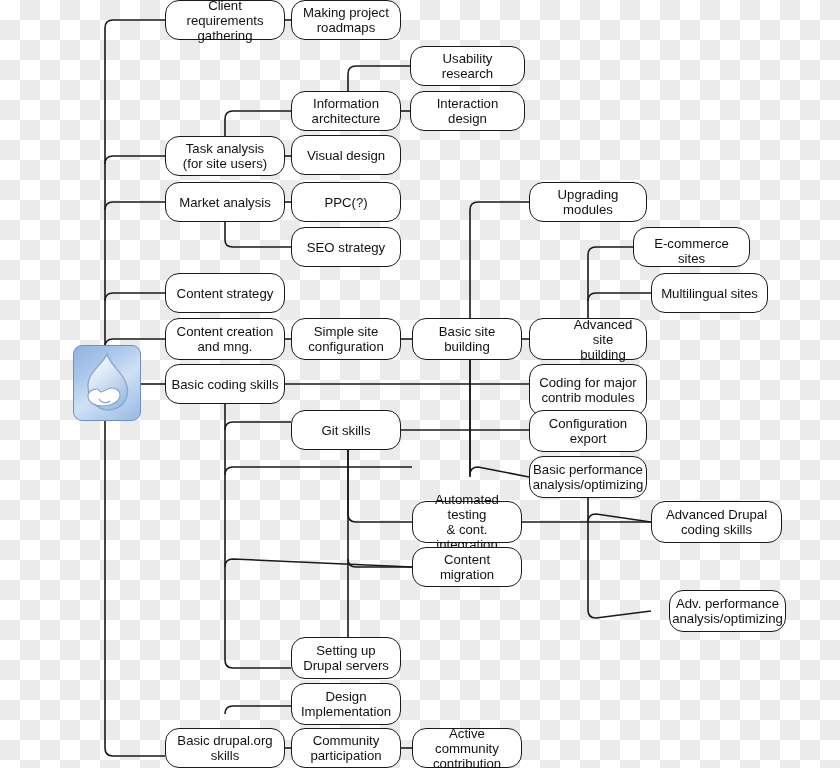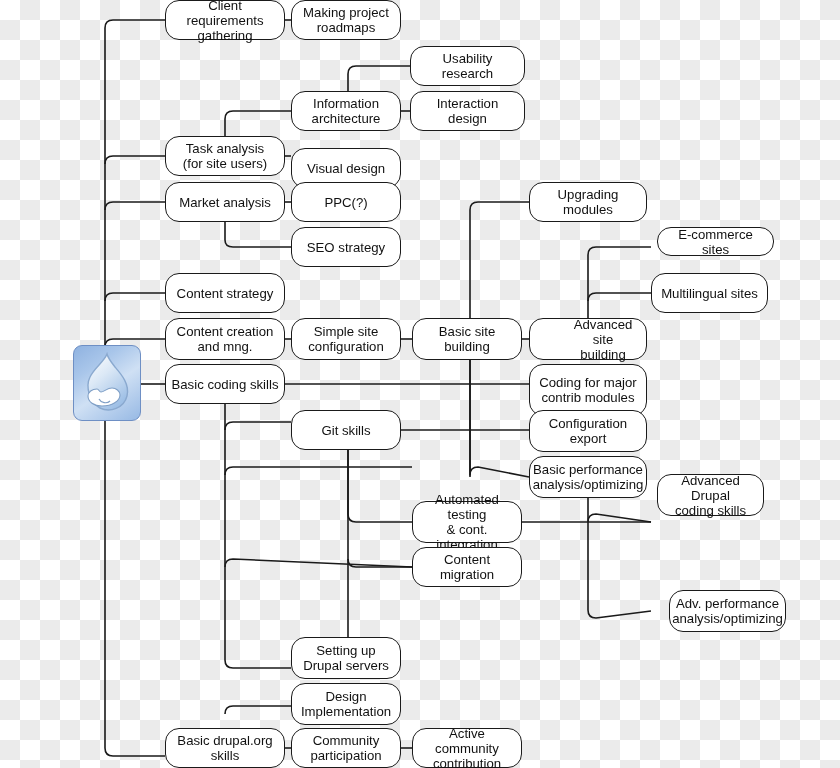"Interaction design" div.node { border-radius: 13px -> none }
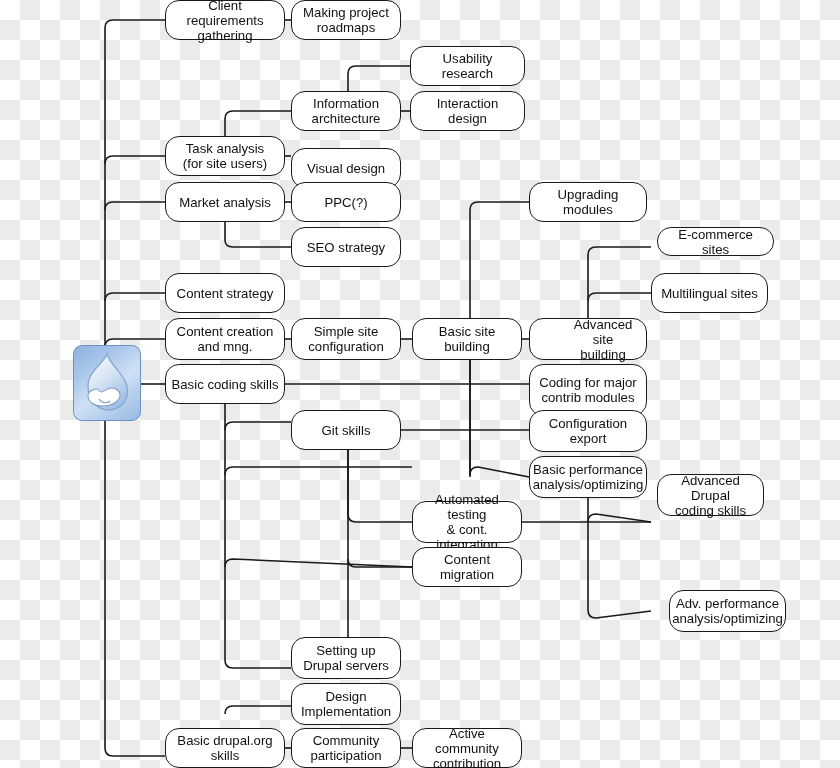"Visual design" div.node { top: 148px -> 135px }
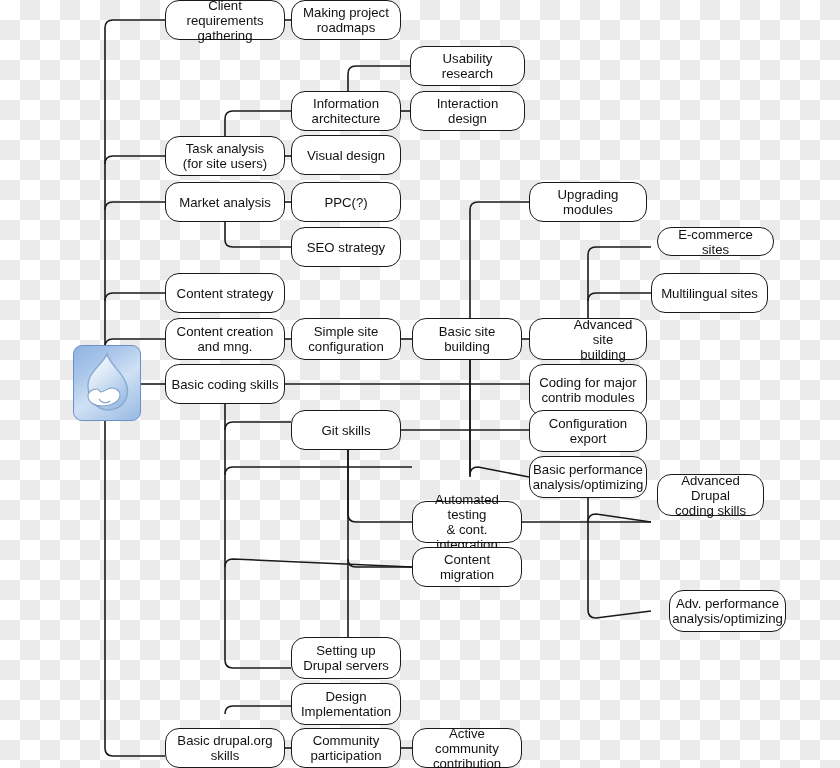"E-commerce sites" div.node { align-items: none -> flex-end; height: 29px -> 40px; left: 657px -> 633px }
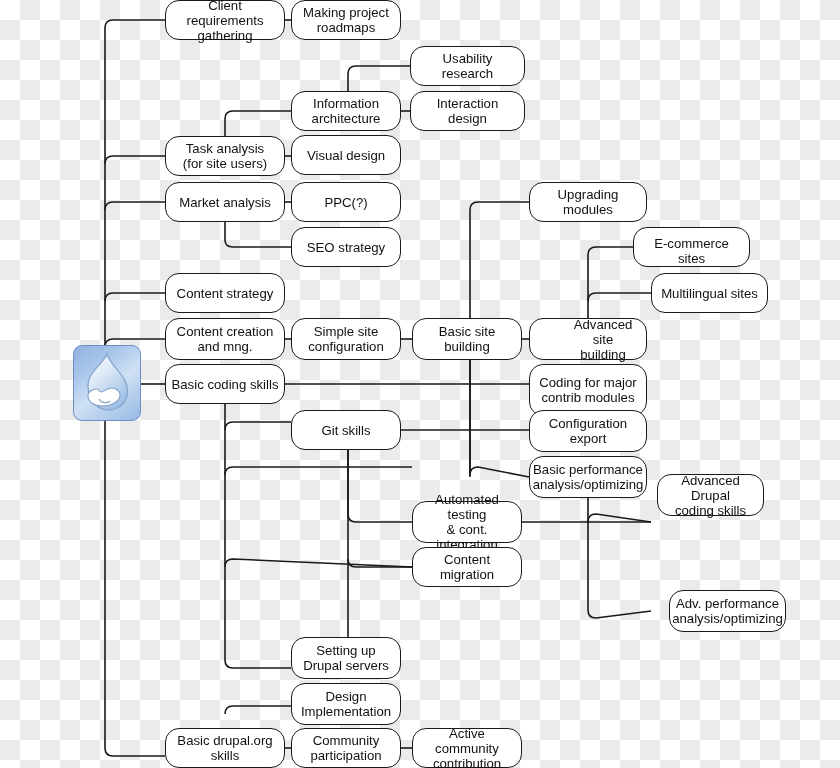"Advanced Drupal" div.node { margin-left: 6px -> none; top: 474px -> 501px; width: 107px -> 131px }
